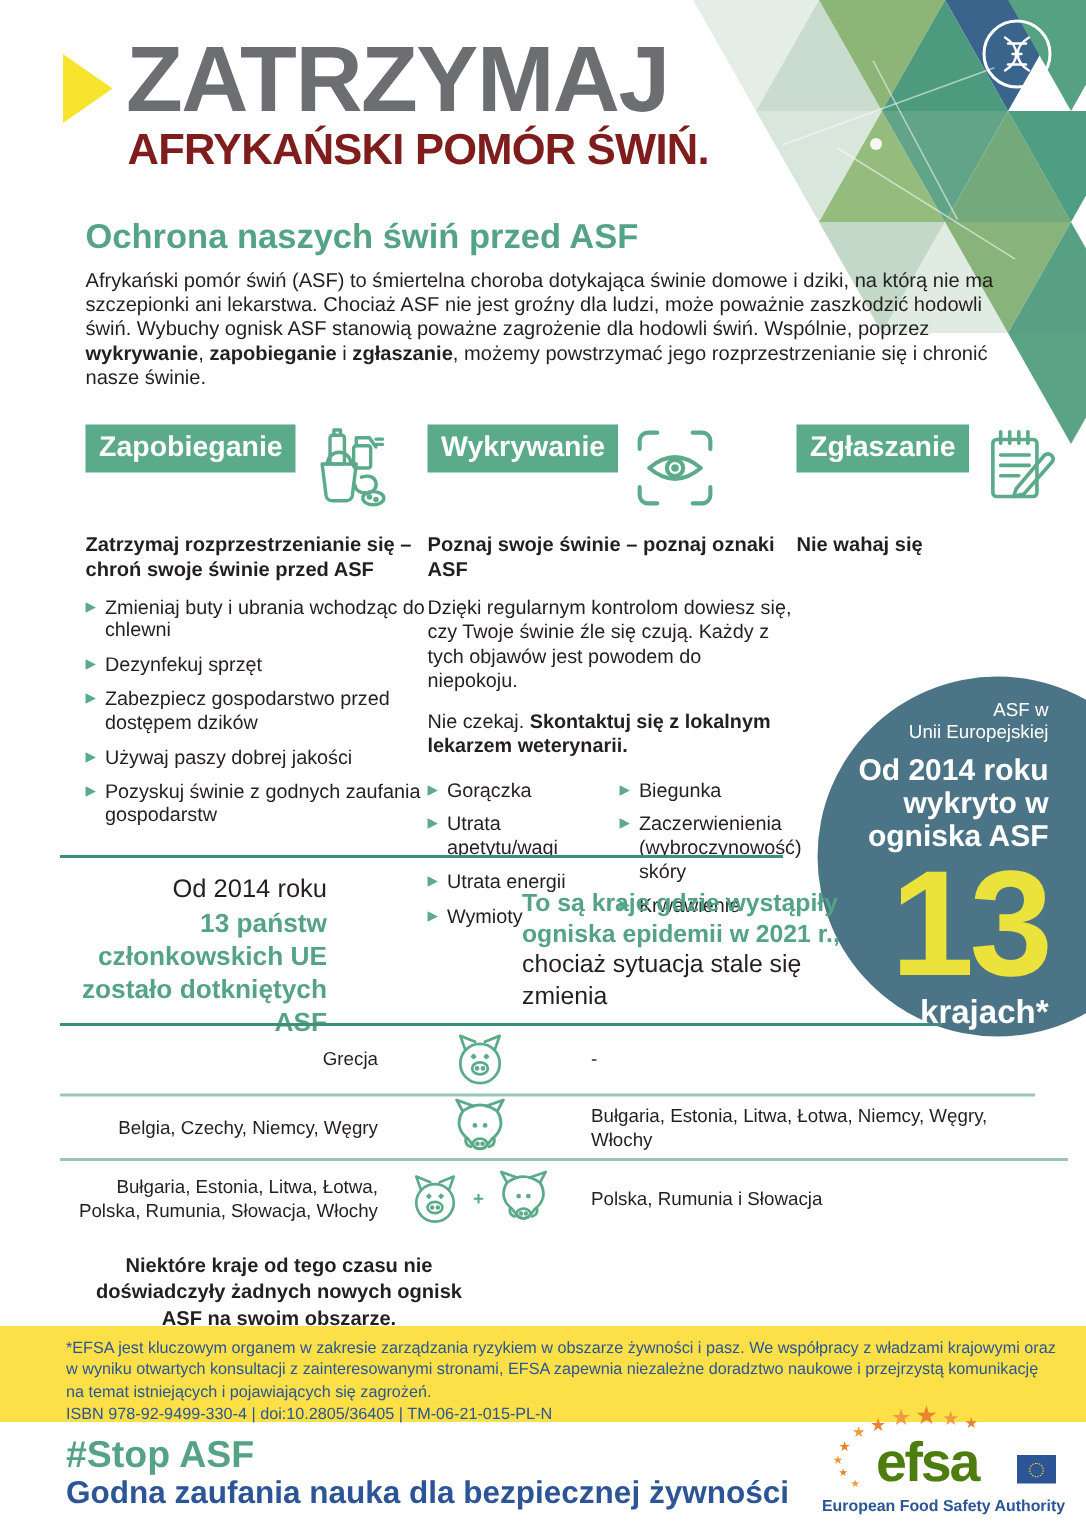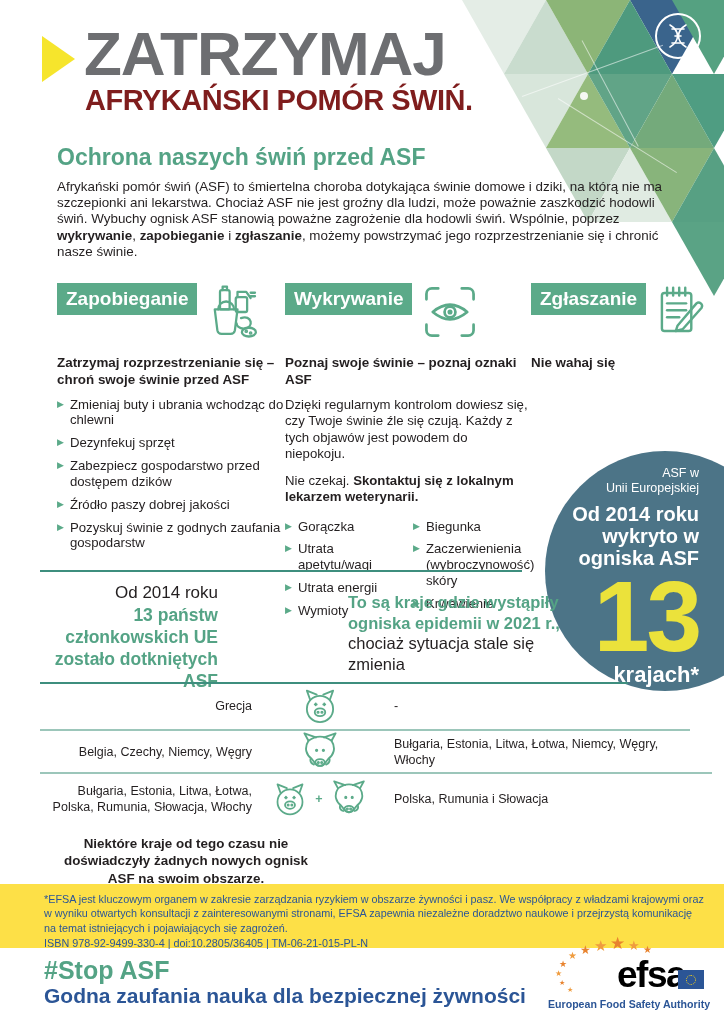"Źródło paszy dobrej jakości" span { text: Źródło -> Używaj }
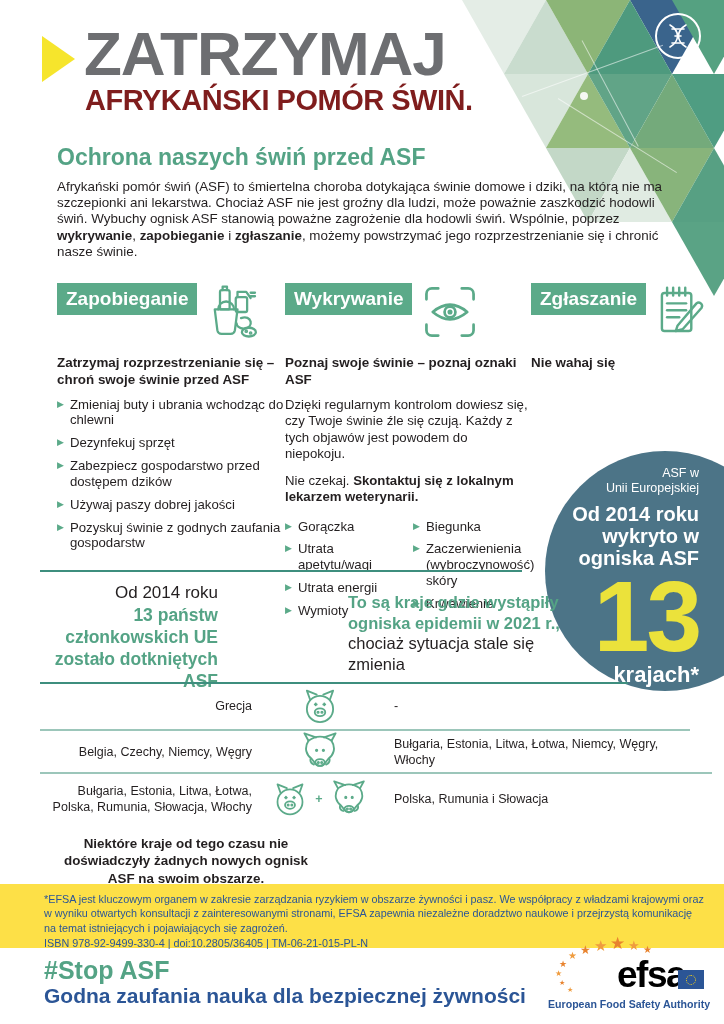"efsa" .efsa-word { color: #000000 -> #4d7c0f; margin-left: 33px -> none }
